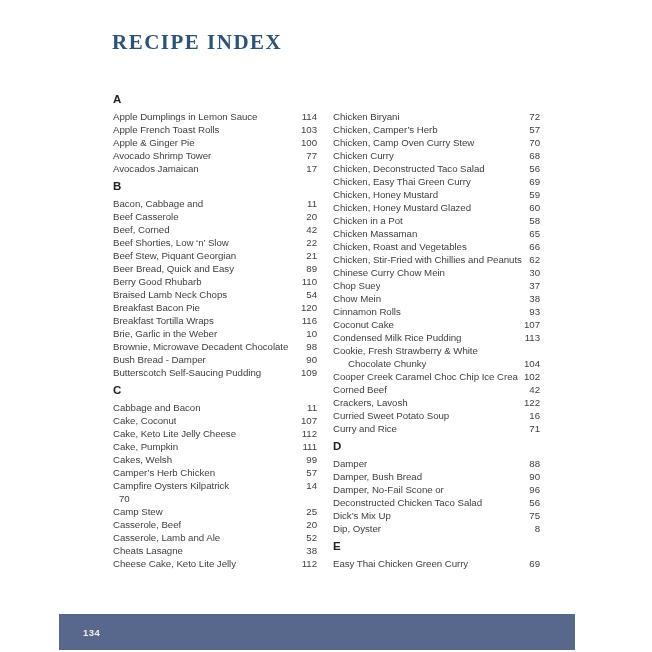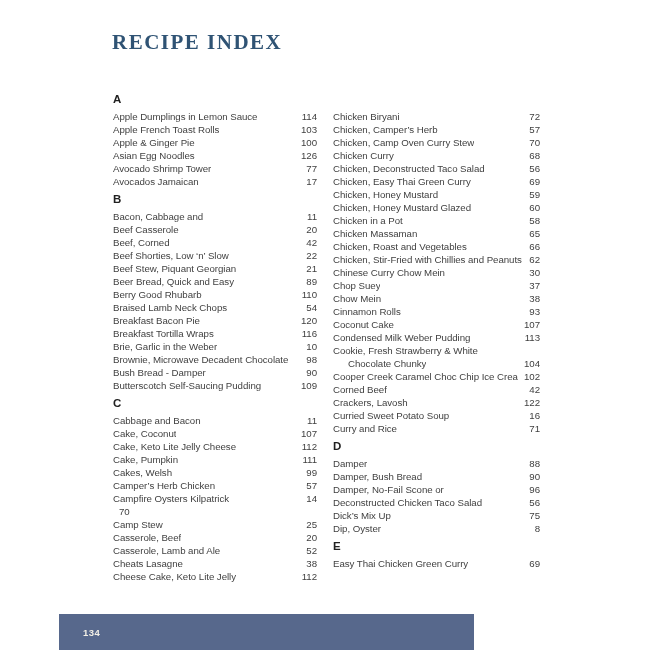"Asian Egg Noodles" div.entry { html: <div> <span>Asian Egg Noodles</span> <span>126</span> </div> -> none }
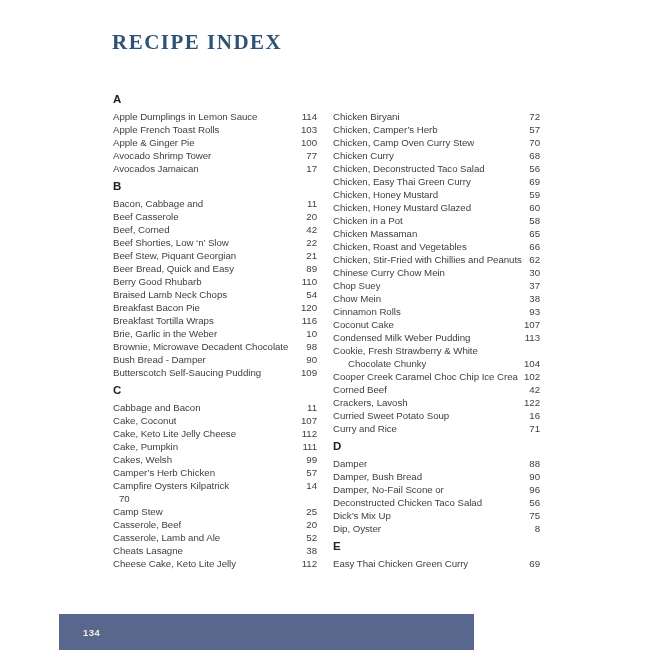"Condensed Milk Weber Pudding" span.entry-name { text: Weber -> Rice }
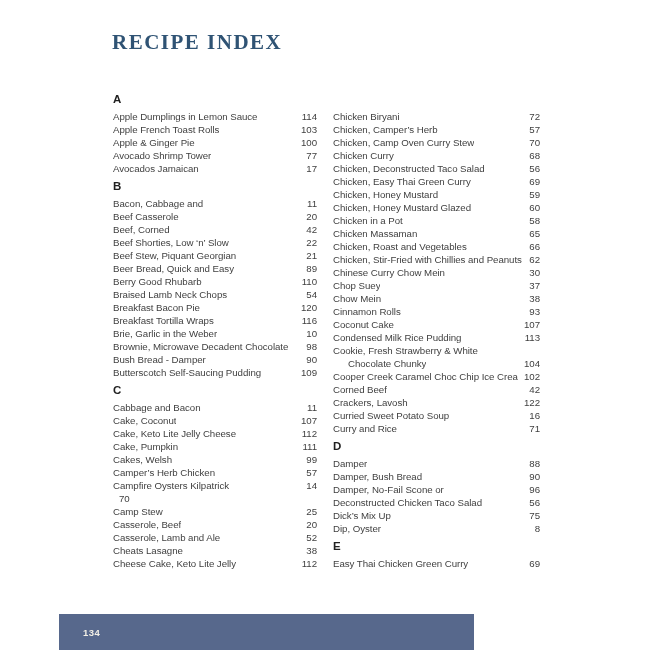"134" .footer-bar { width: 415px -> 516px }
